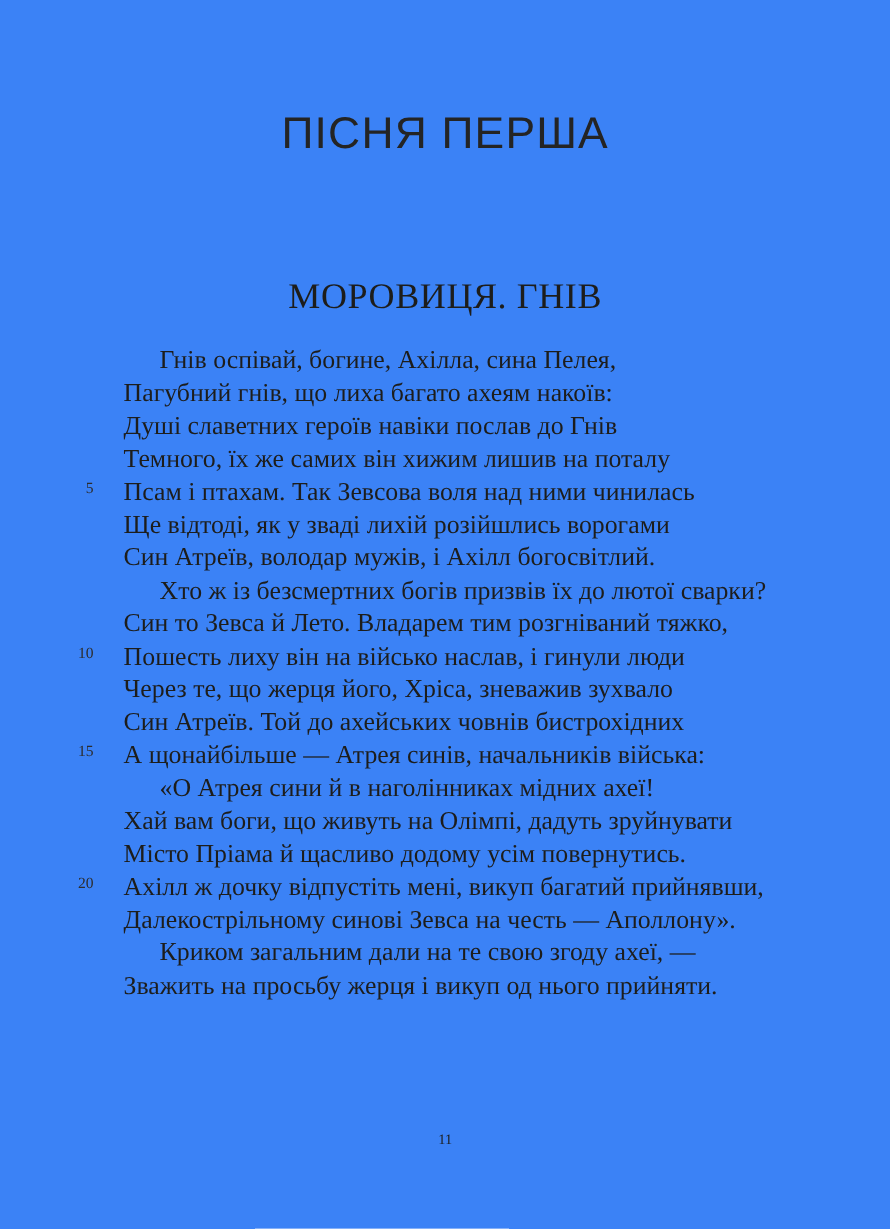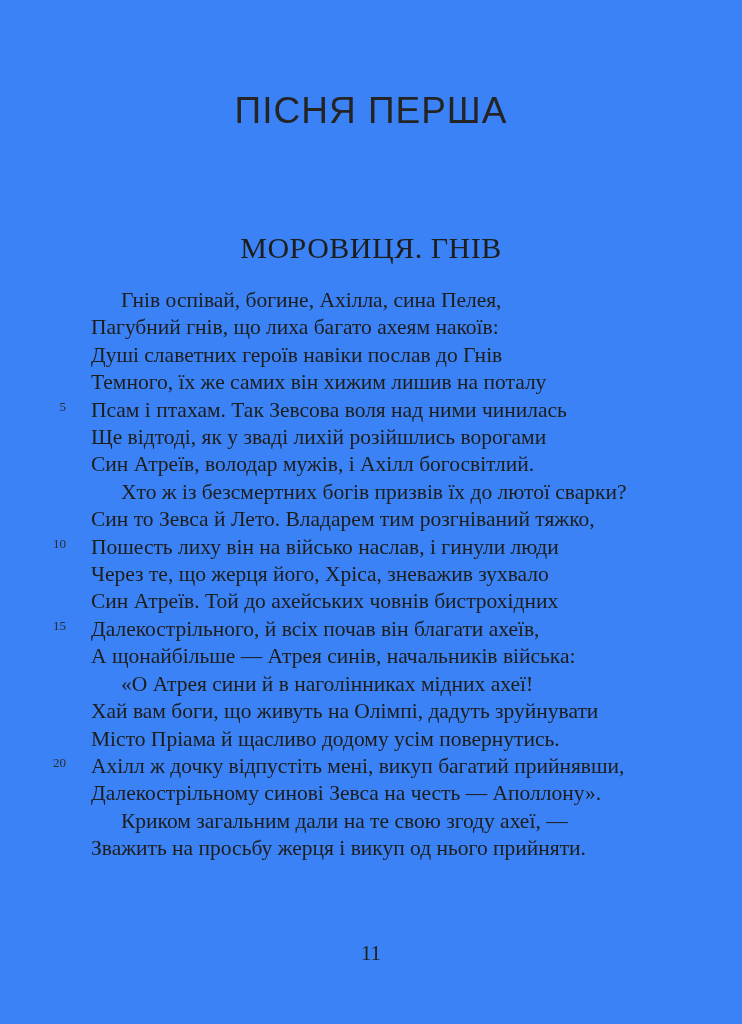"Гнів оспівай, богине, Ахілла, сина" .poem { left: 91px -> 103px }
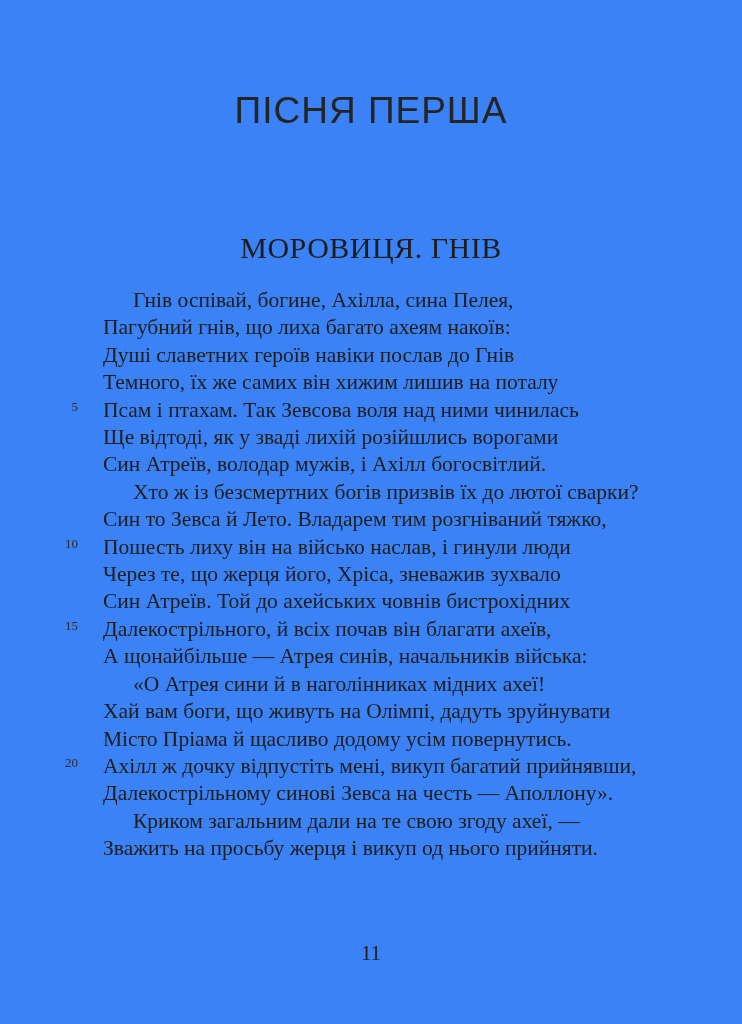"Далекострільного, й всіх почав він" span { html: <span>Далекострільного, й всіх почав він благати ахеїв,</span> -> none }
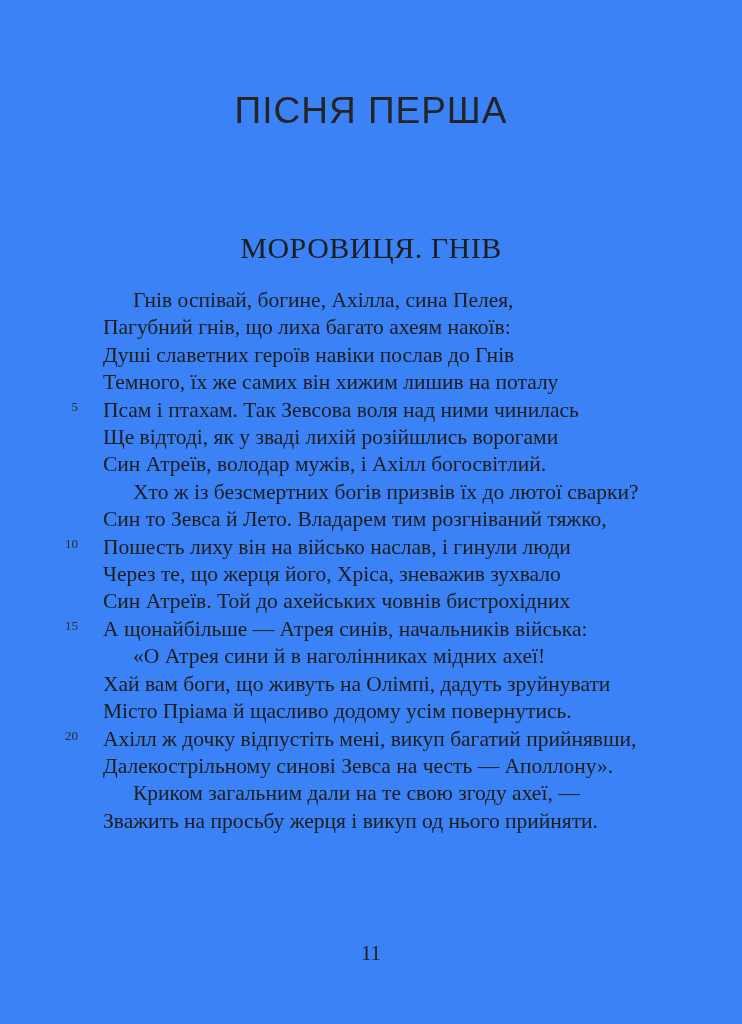"11" .folio { font-size: 21px -> 12px }
